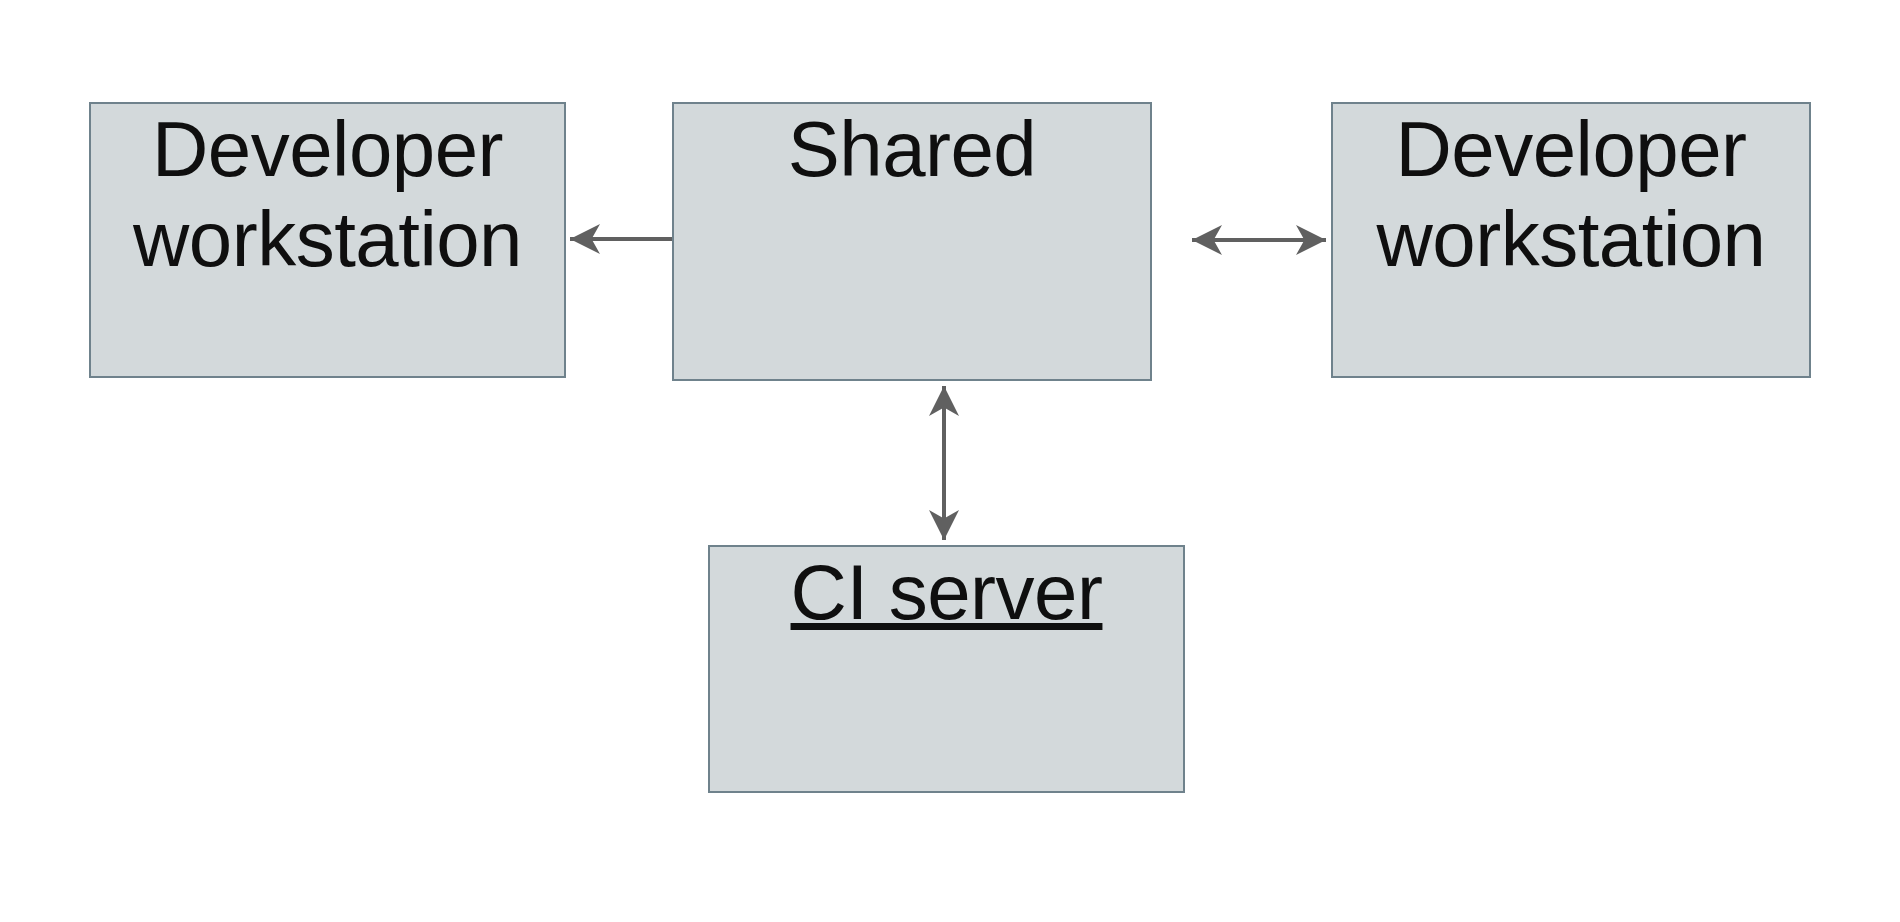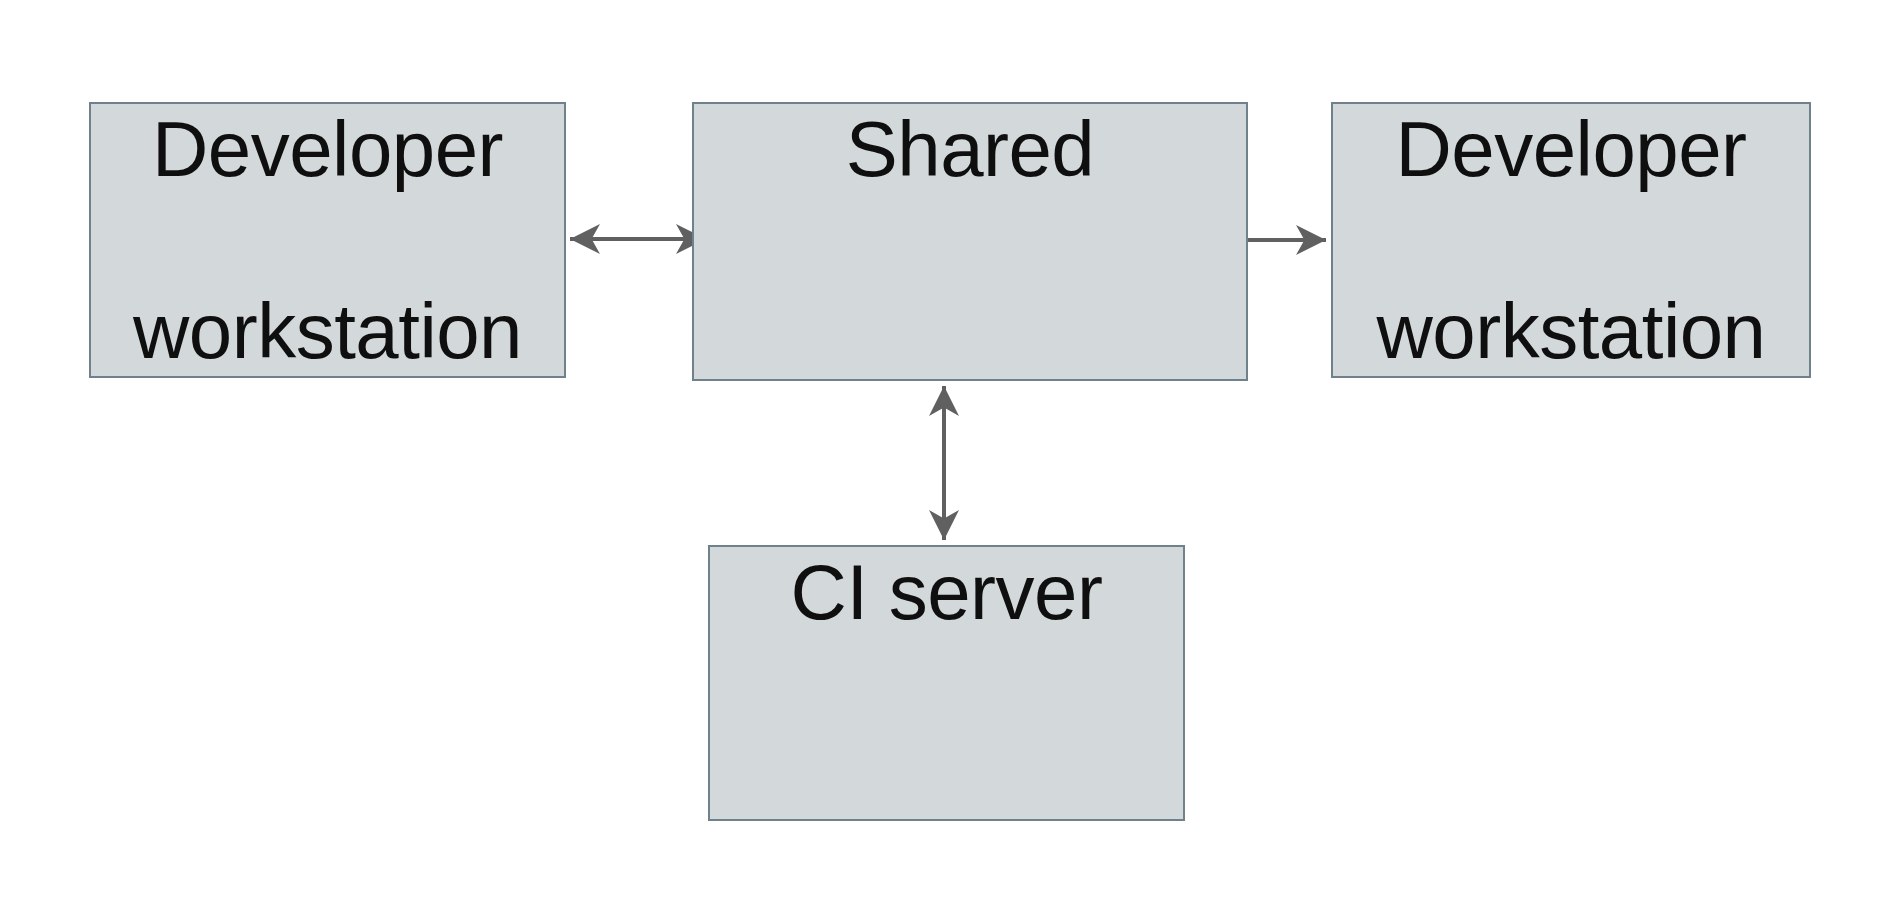"Developer" .node { justify-content: space-between -> flex-start }
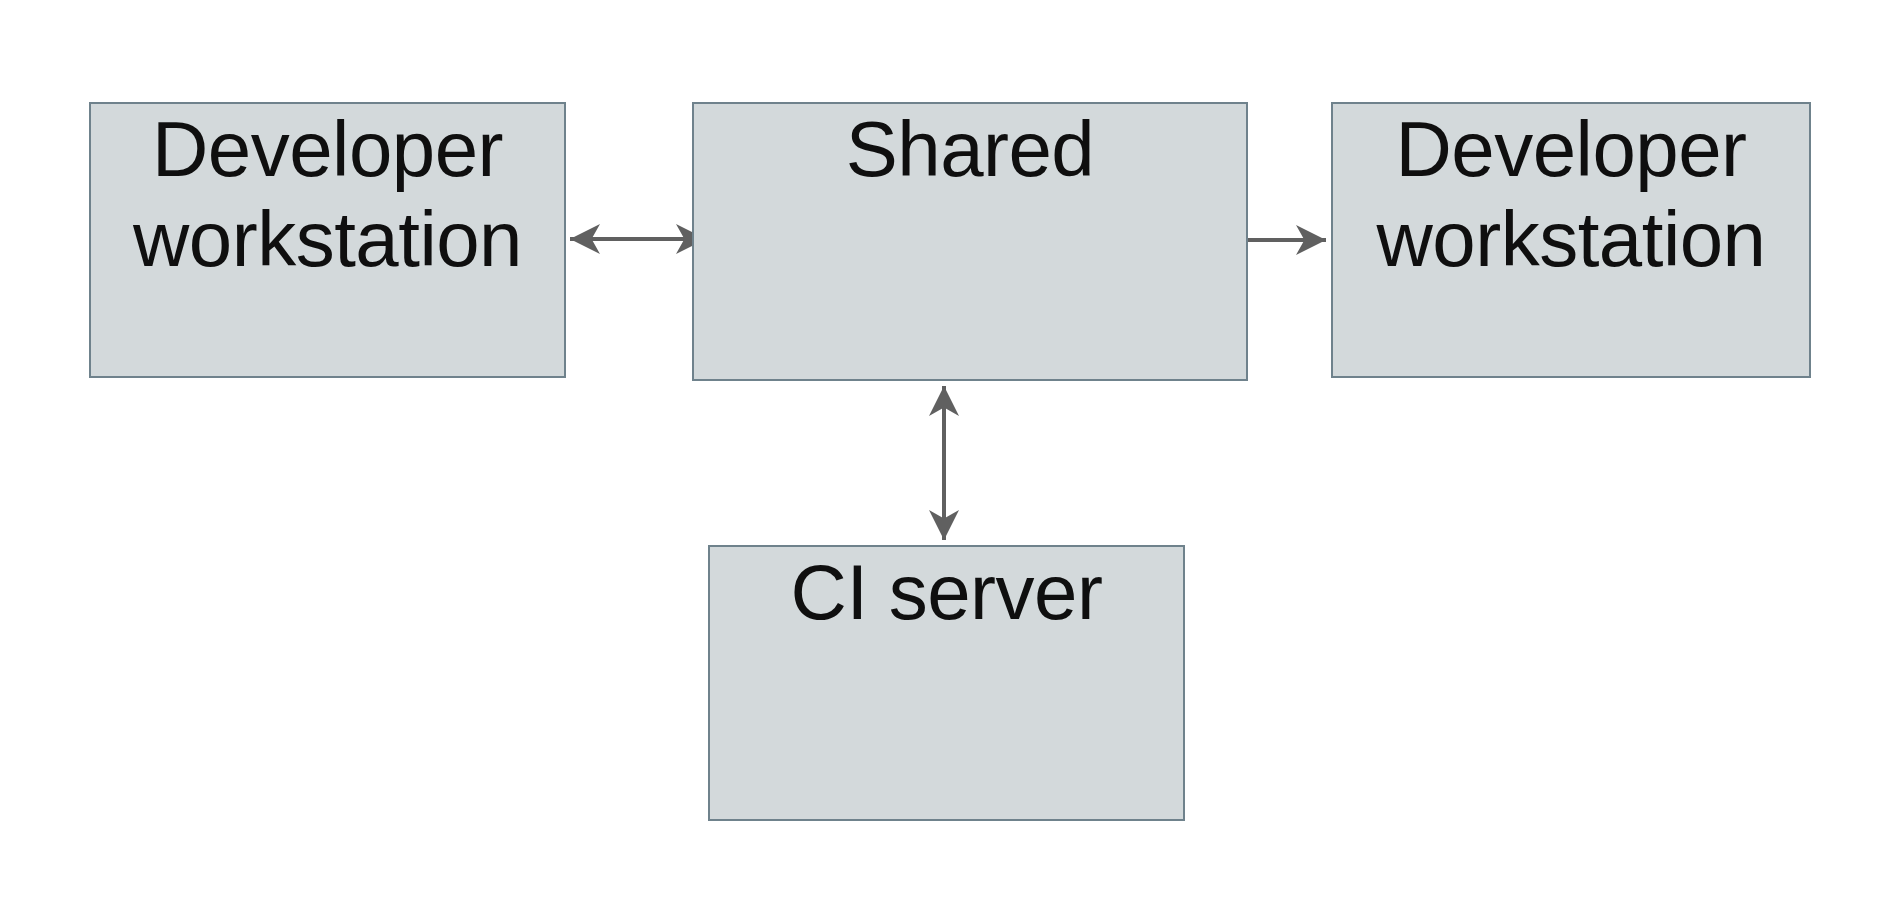"Shared" .node-cache { left: 692px -> 672px; width: 556px -> 480px }
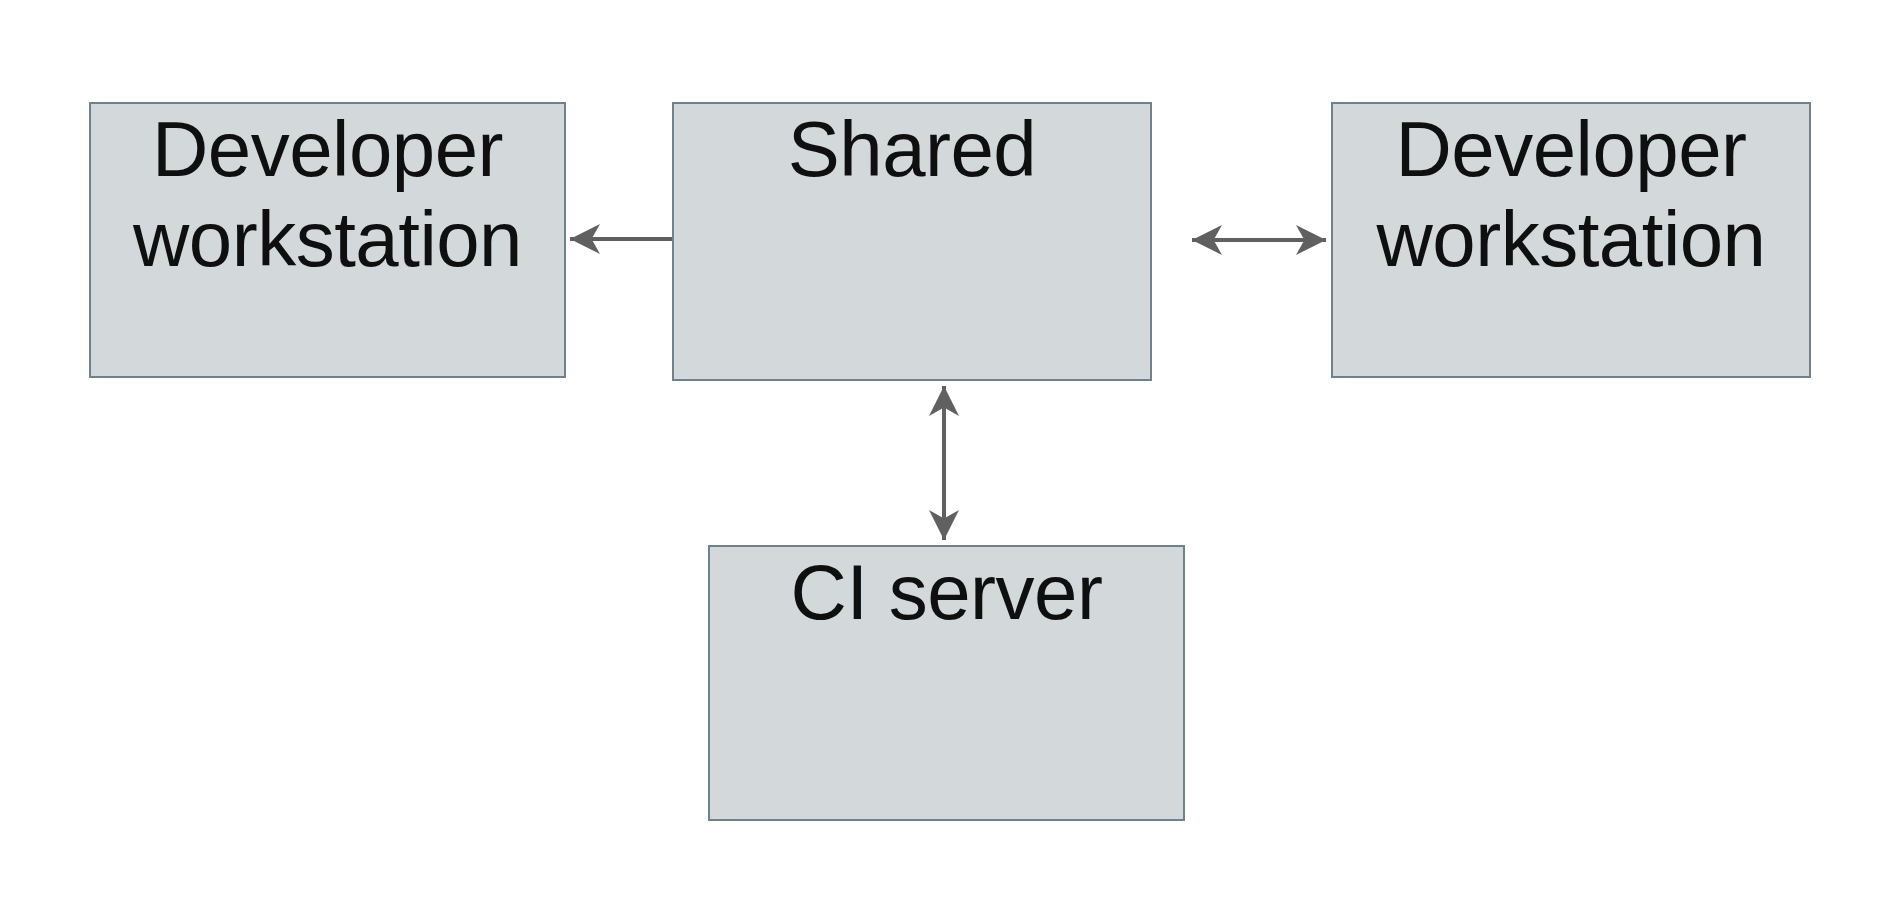"CI server" .node-ci { height: 276px -> 248px; text-decoration: none -> underline }
